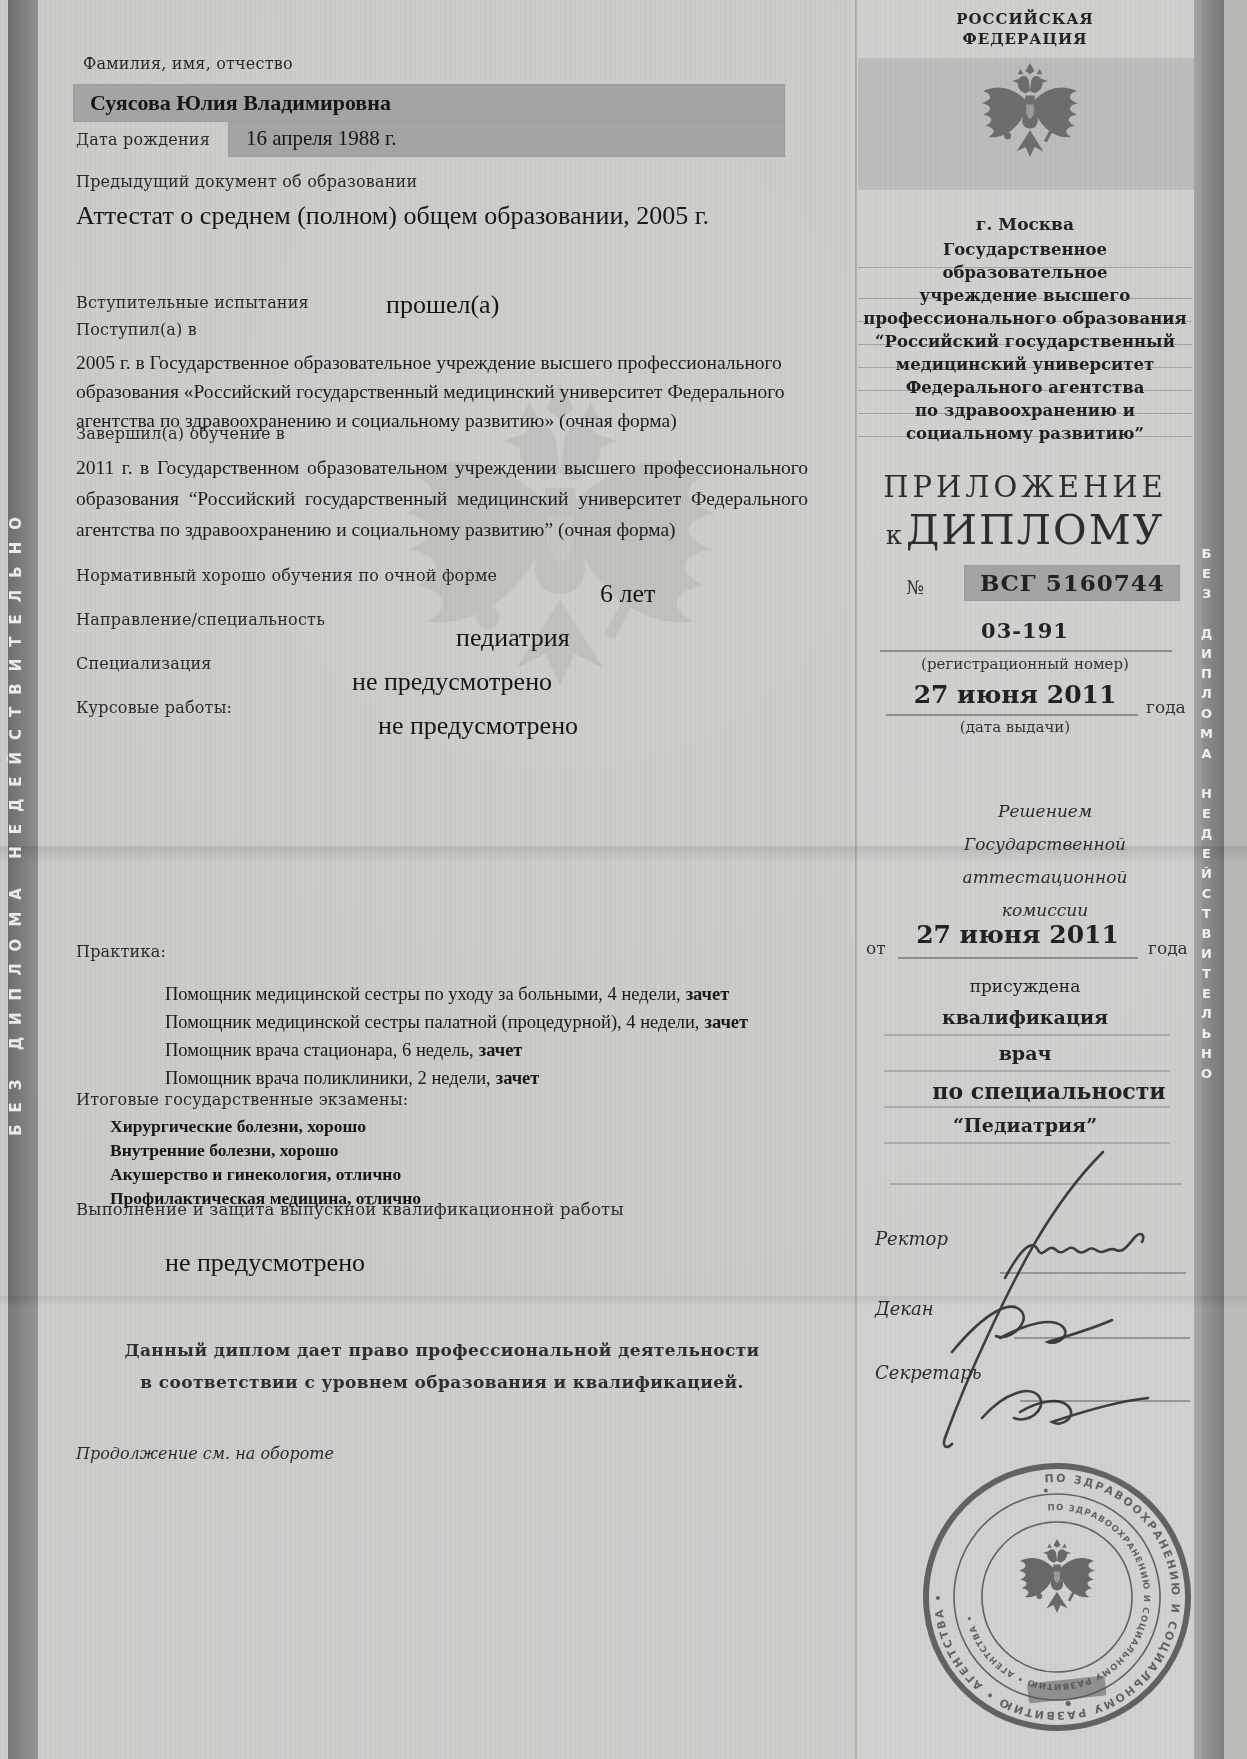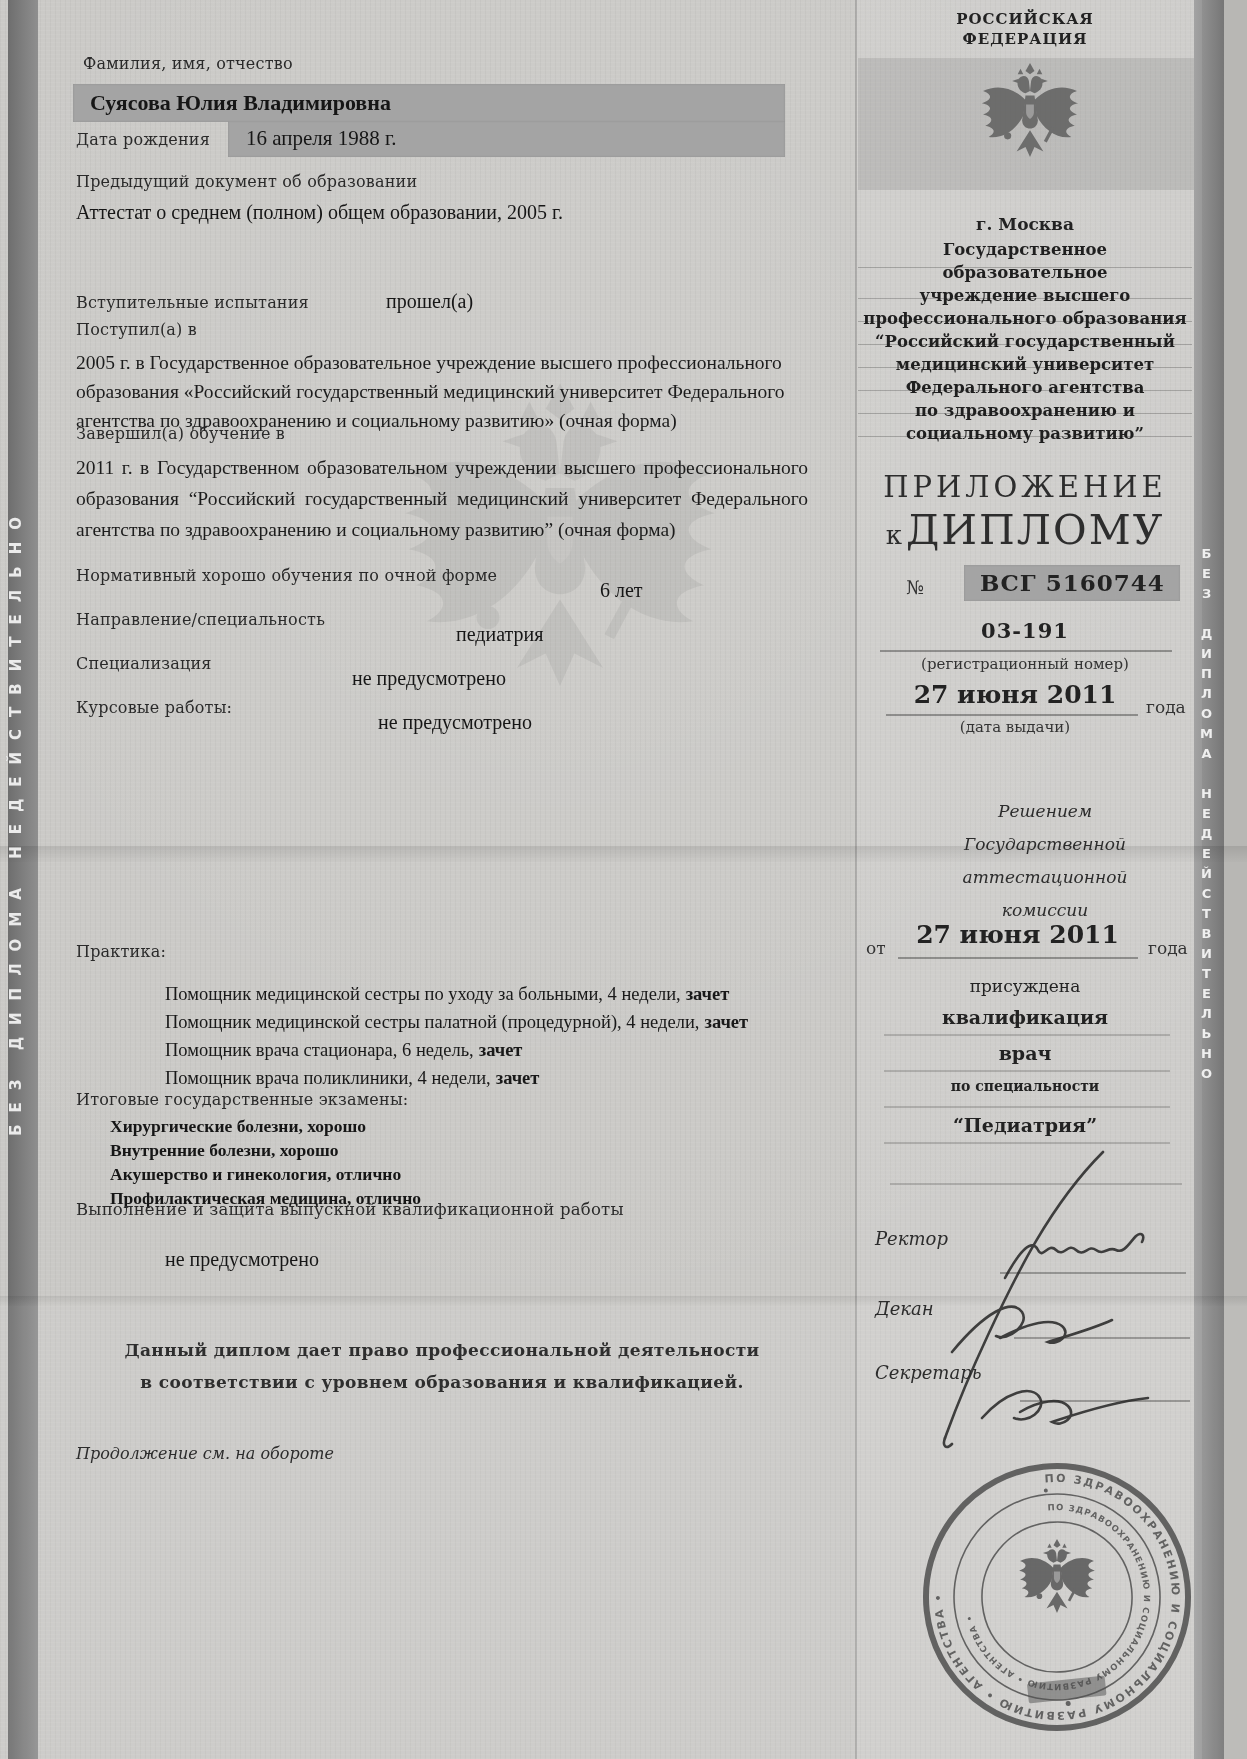"Аттестат о среднем (полном) общем" .val { font-size: 20px -> 26px }
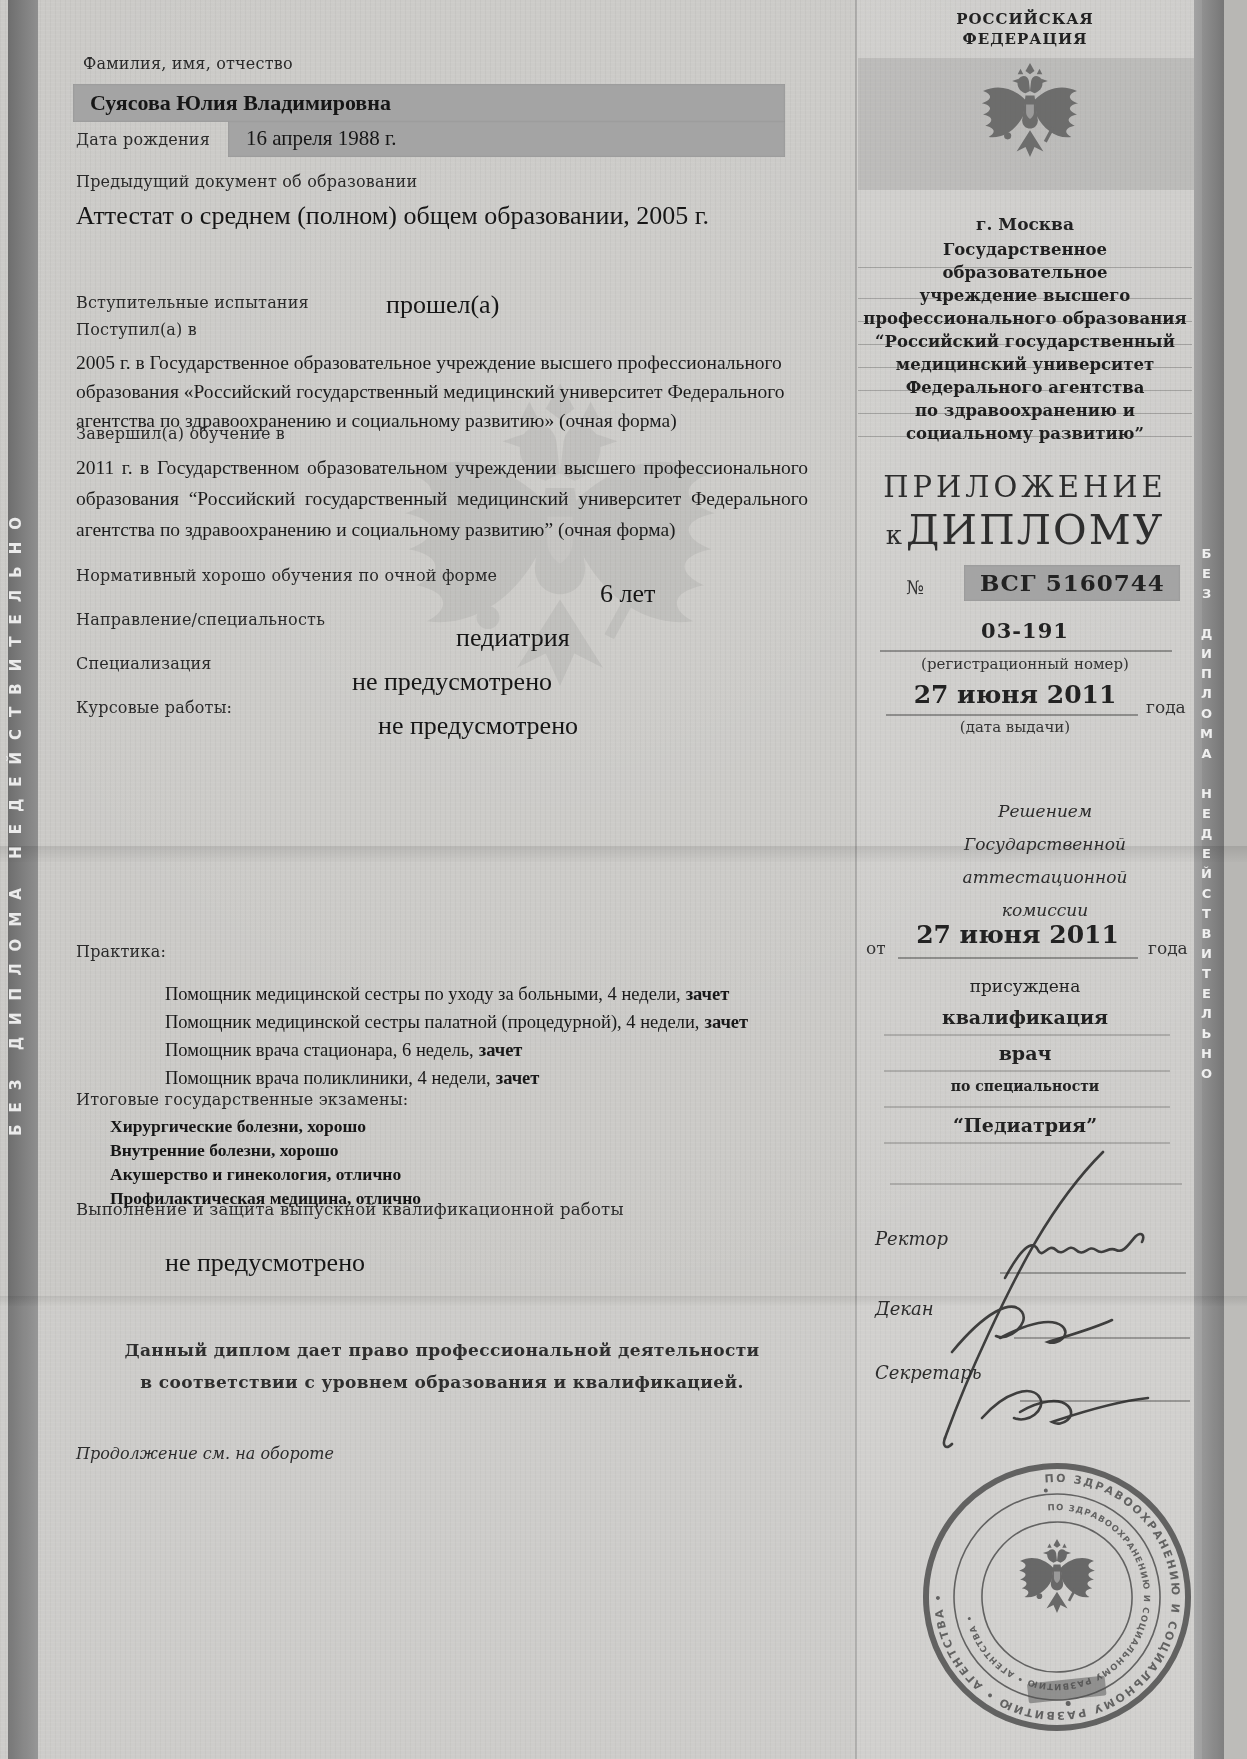"Помощник врача поликлиники, 4 недели," span { text: 4 -> 2 }
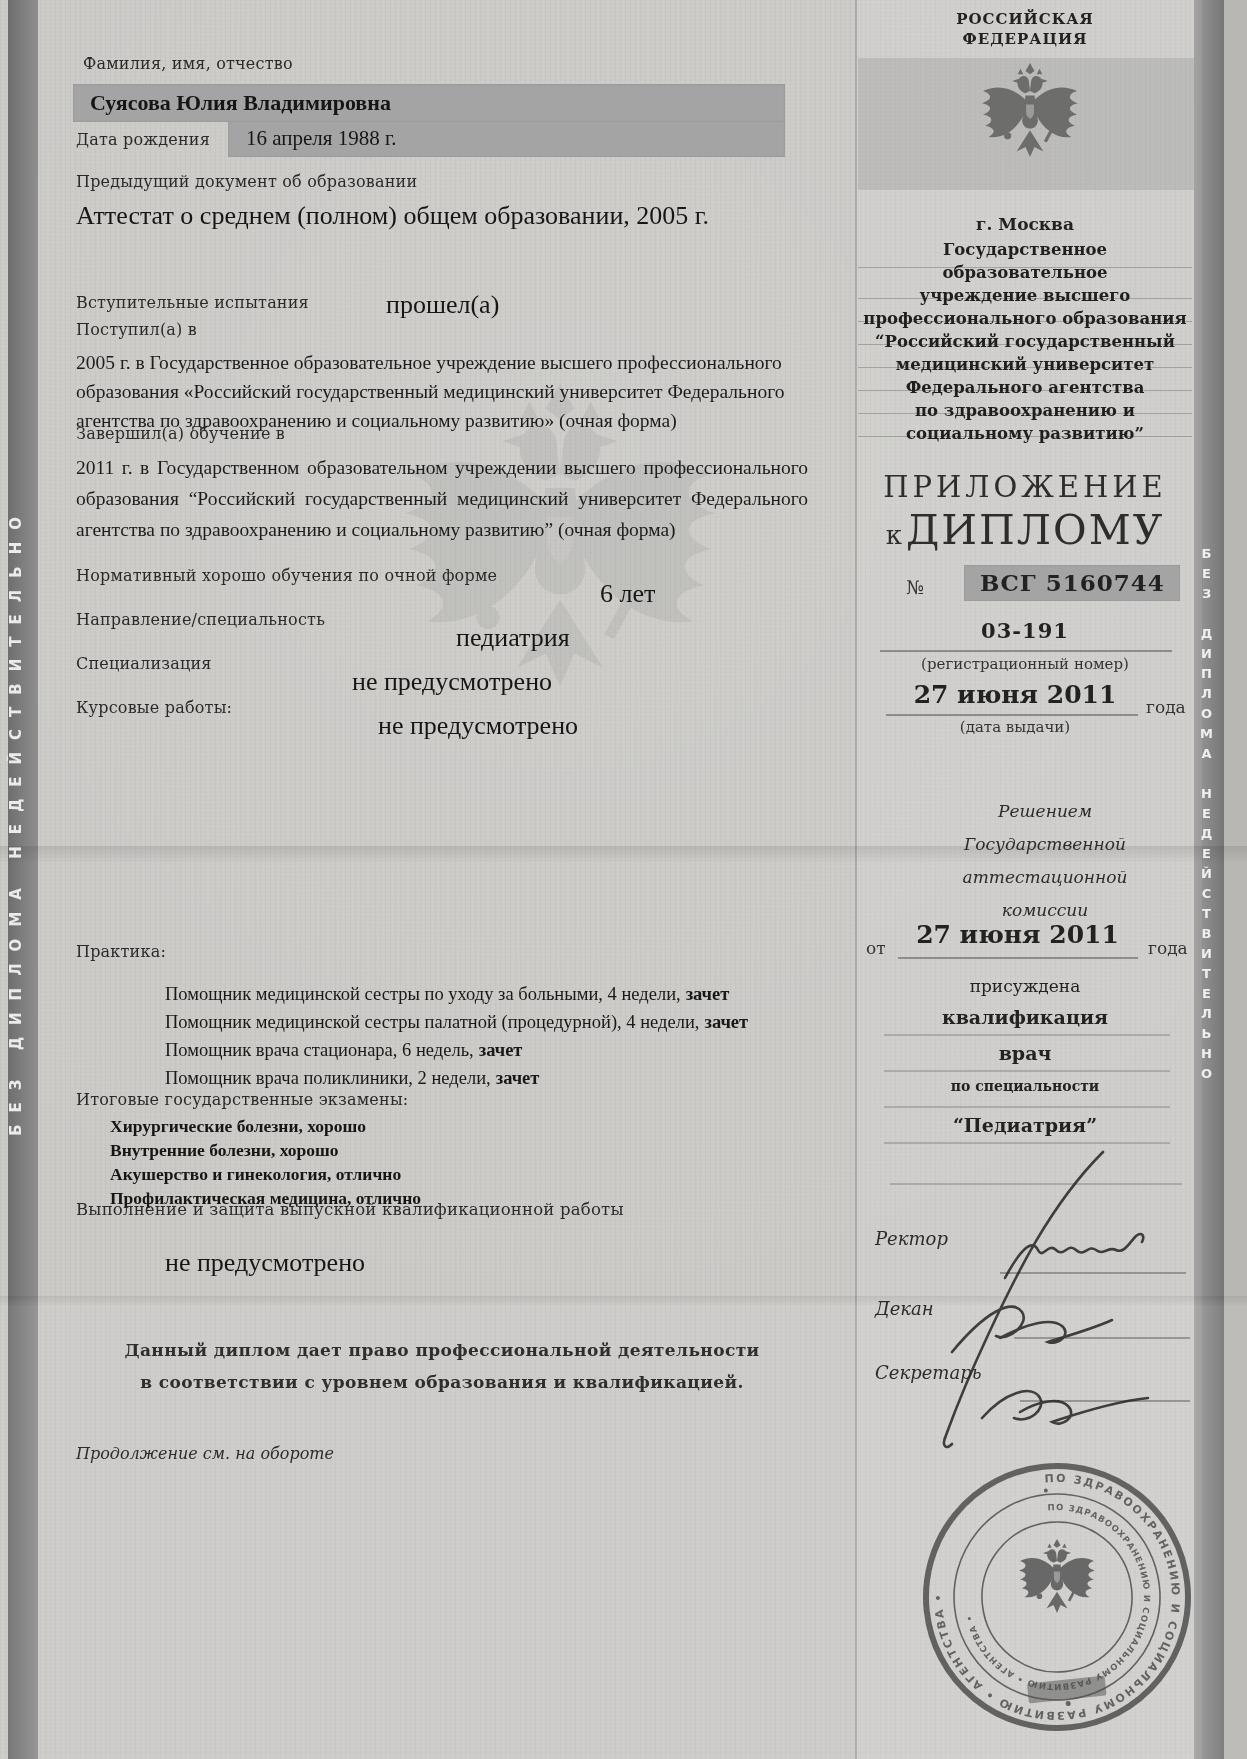"по специальности" div.abs { font-size: 14px -> 22px; padding-left: none -> 24px }
